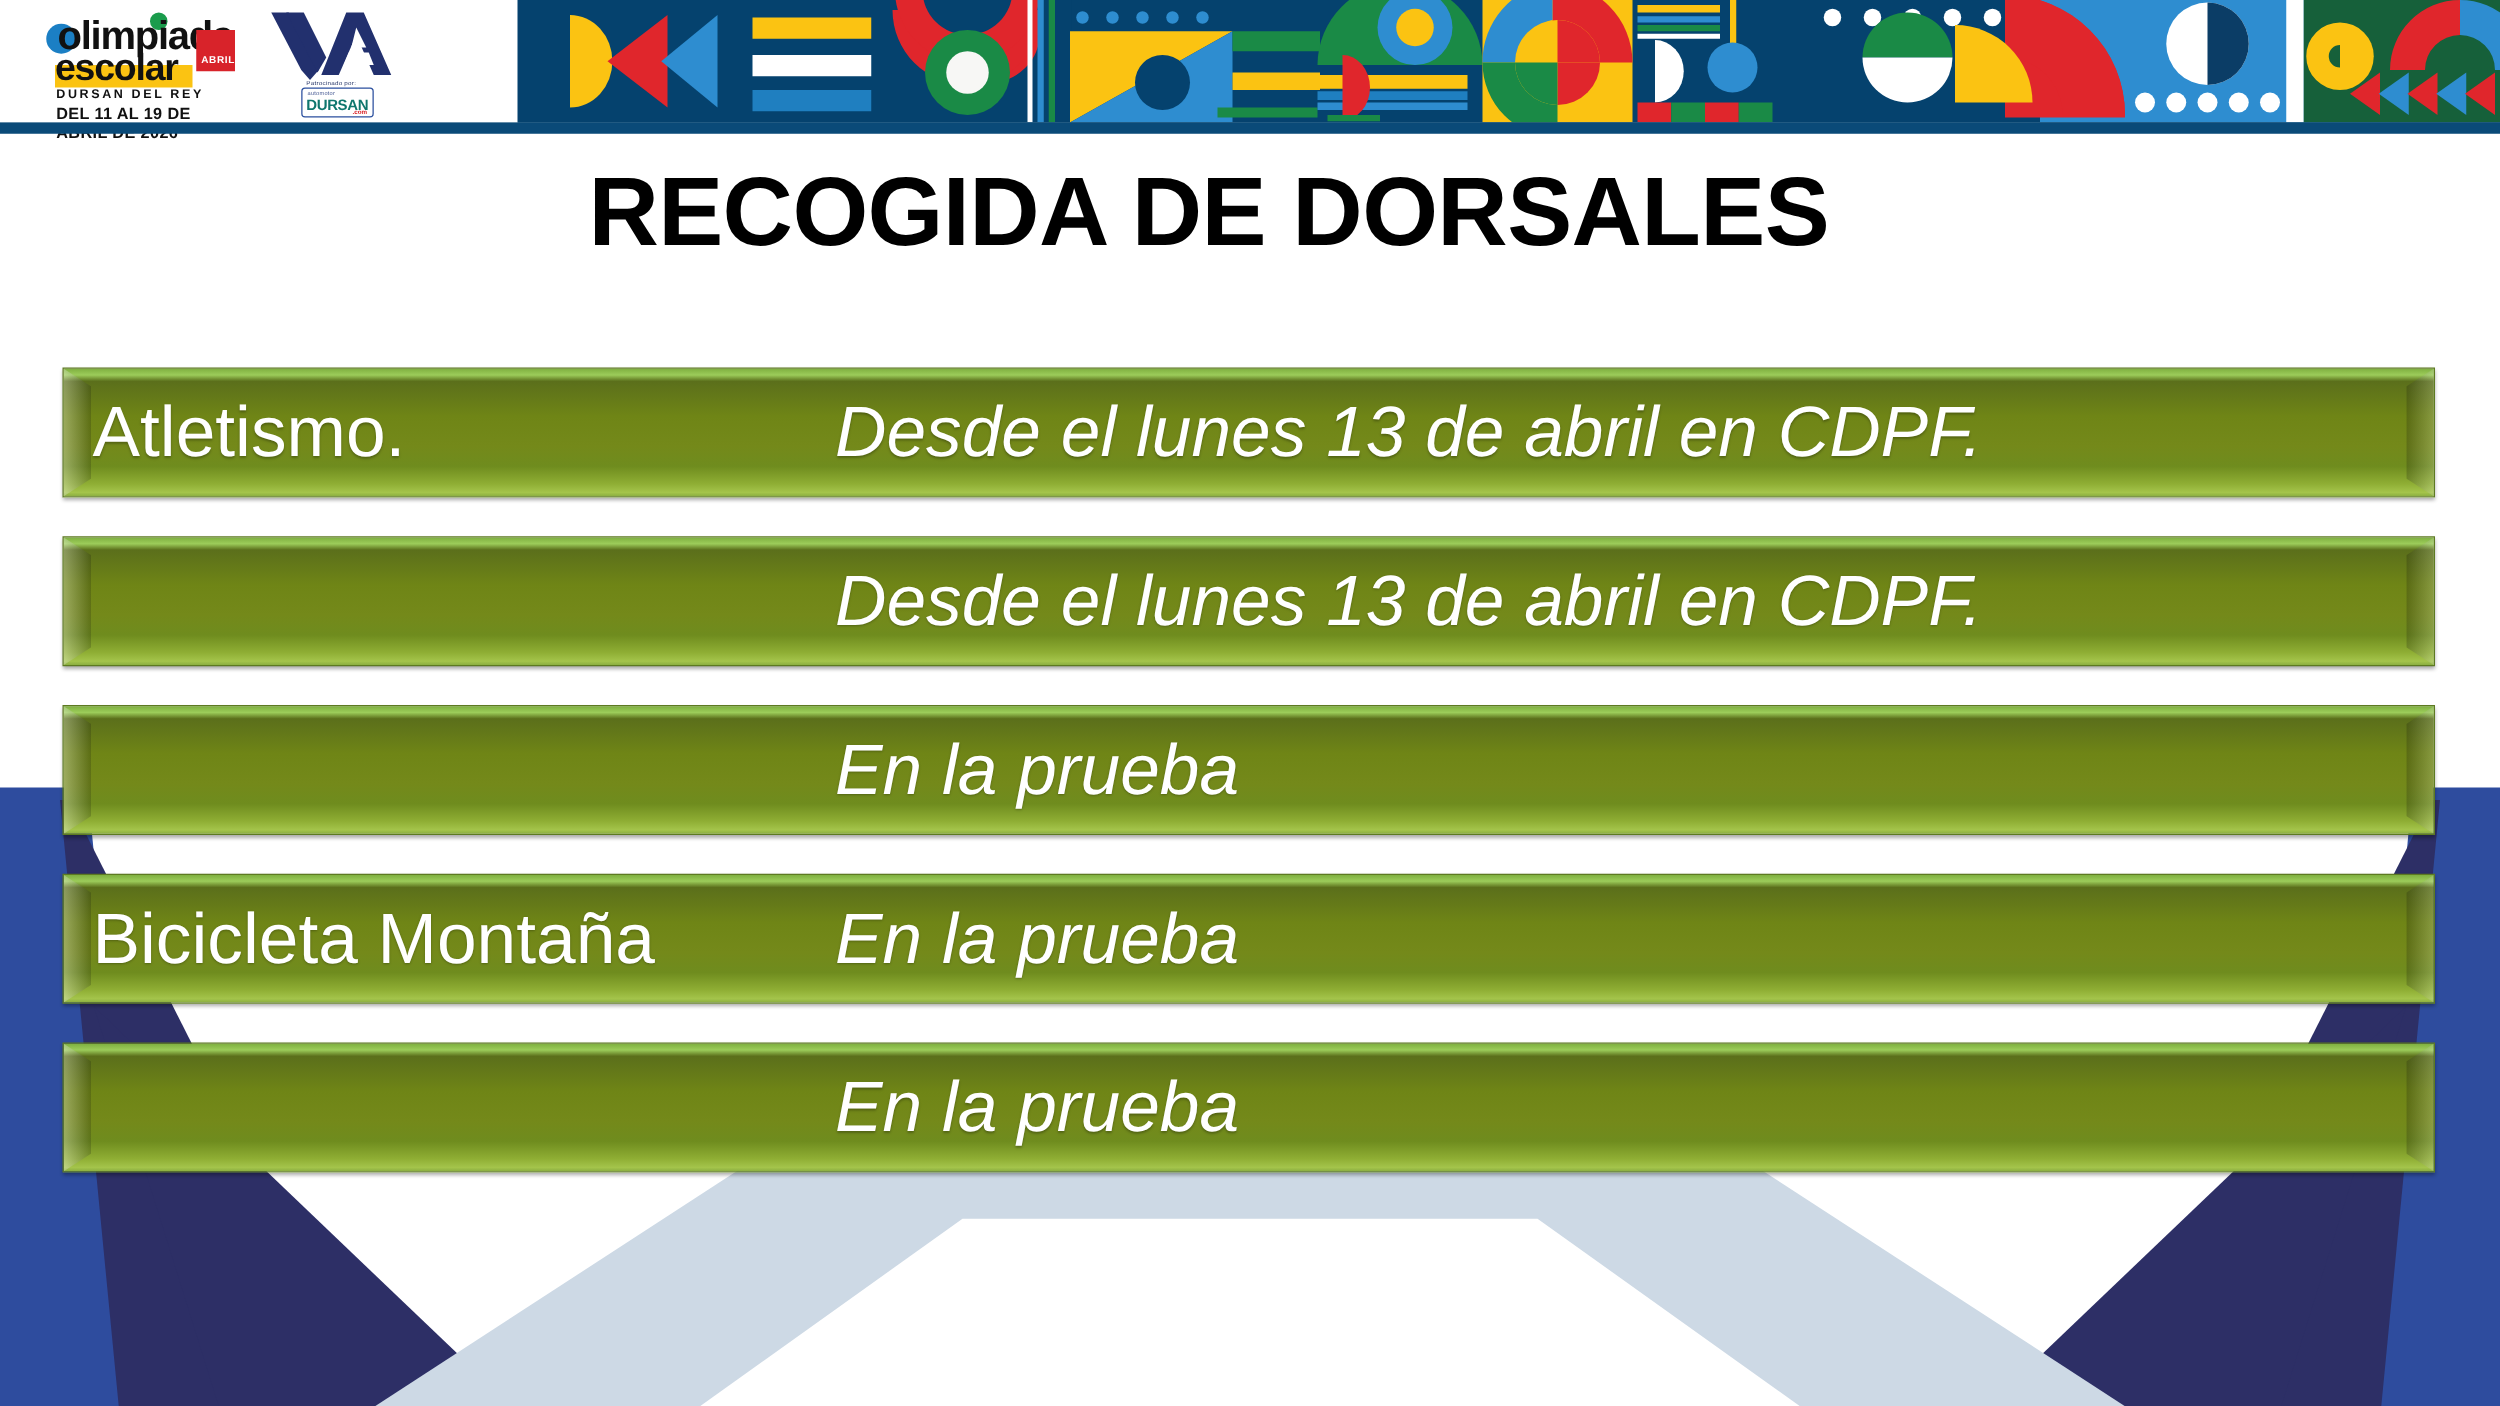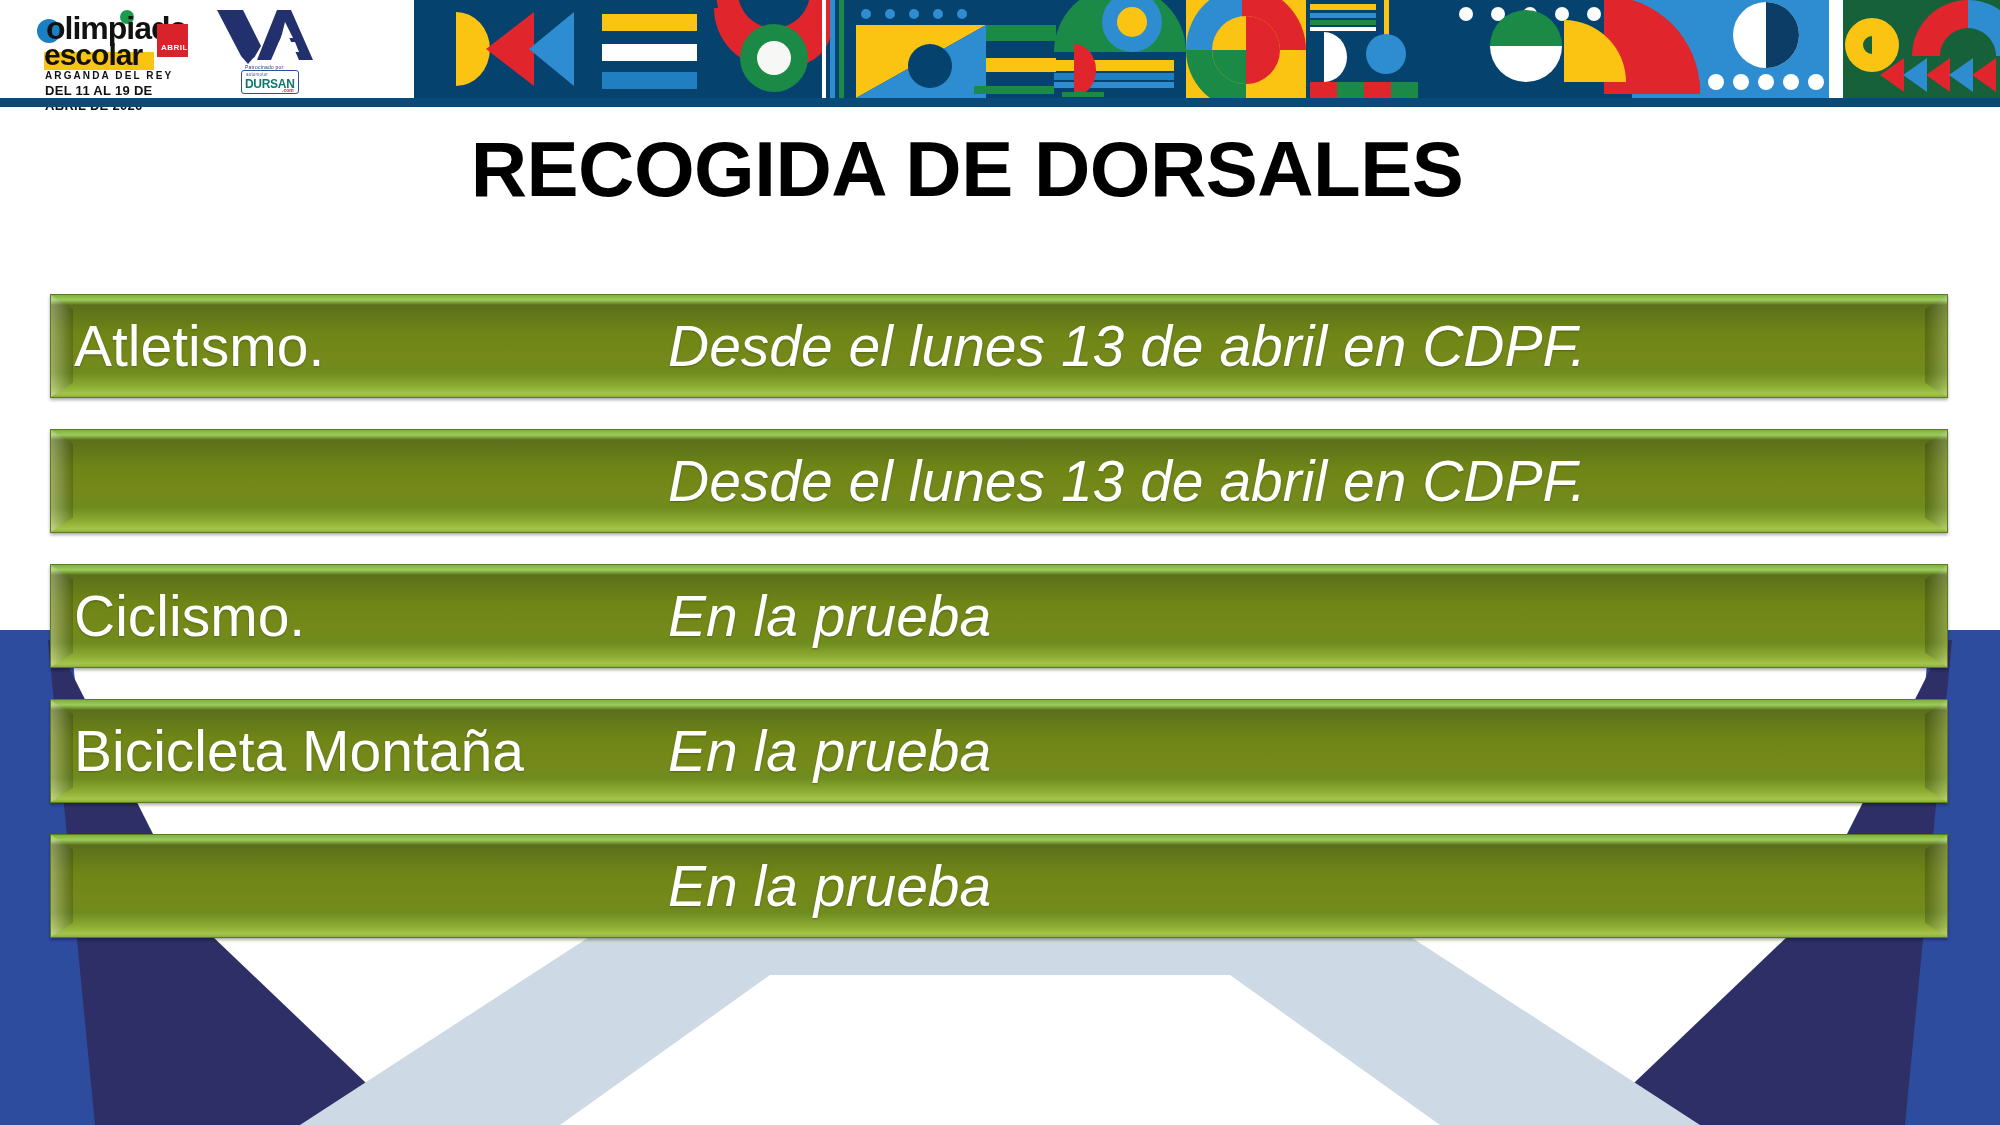"ARGANDA DEL REY" div { text: ARGANDA -> DURSAN }
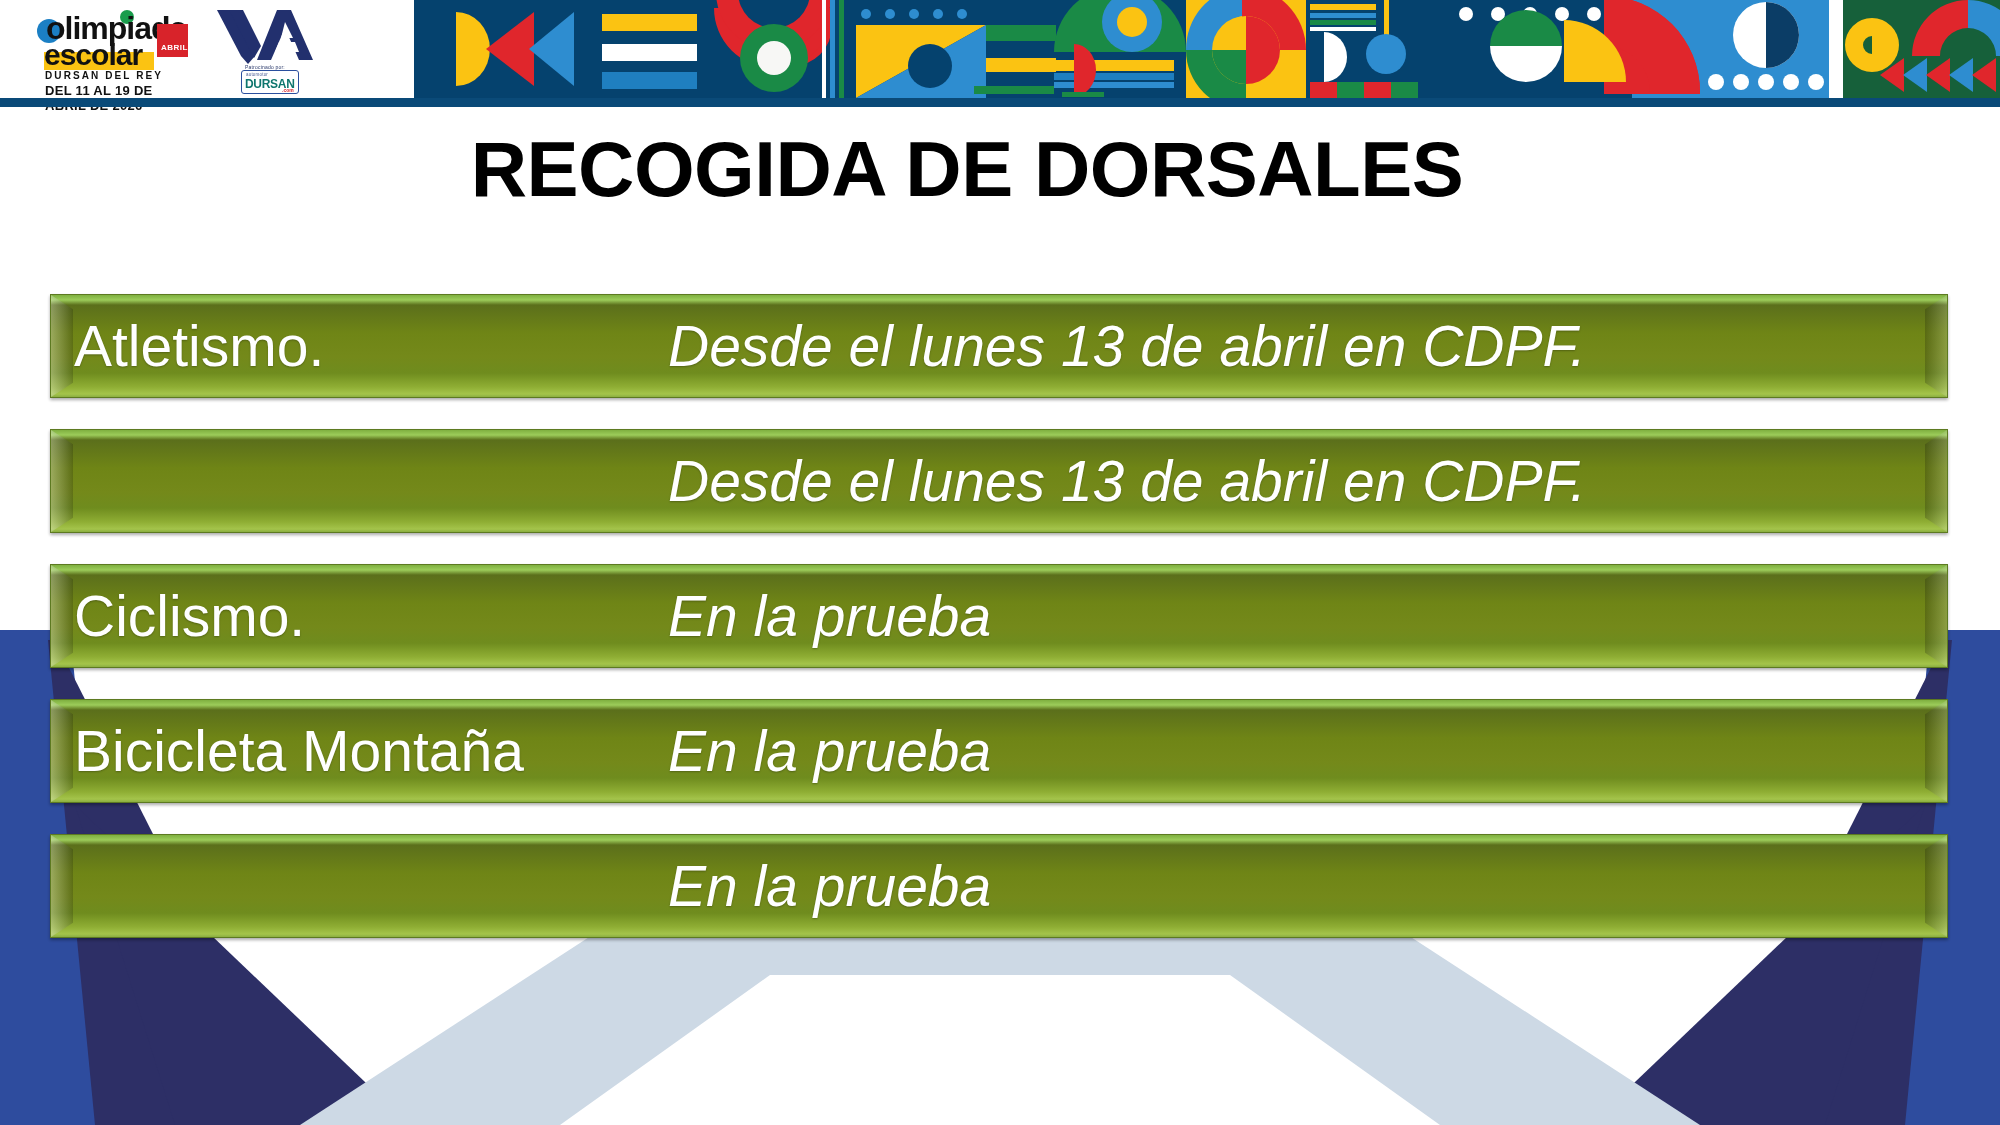"Ciclismo." div.bar-text { html: <div>Ciclismo.</div> -> none }
